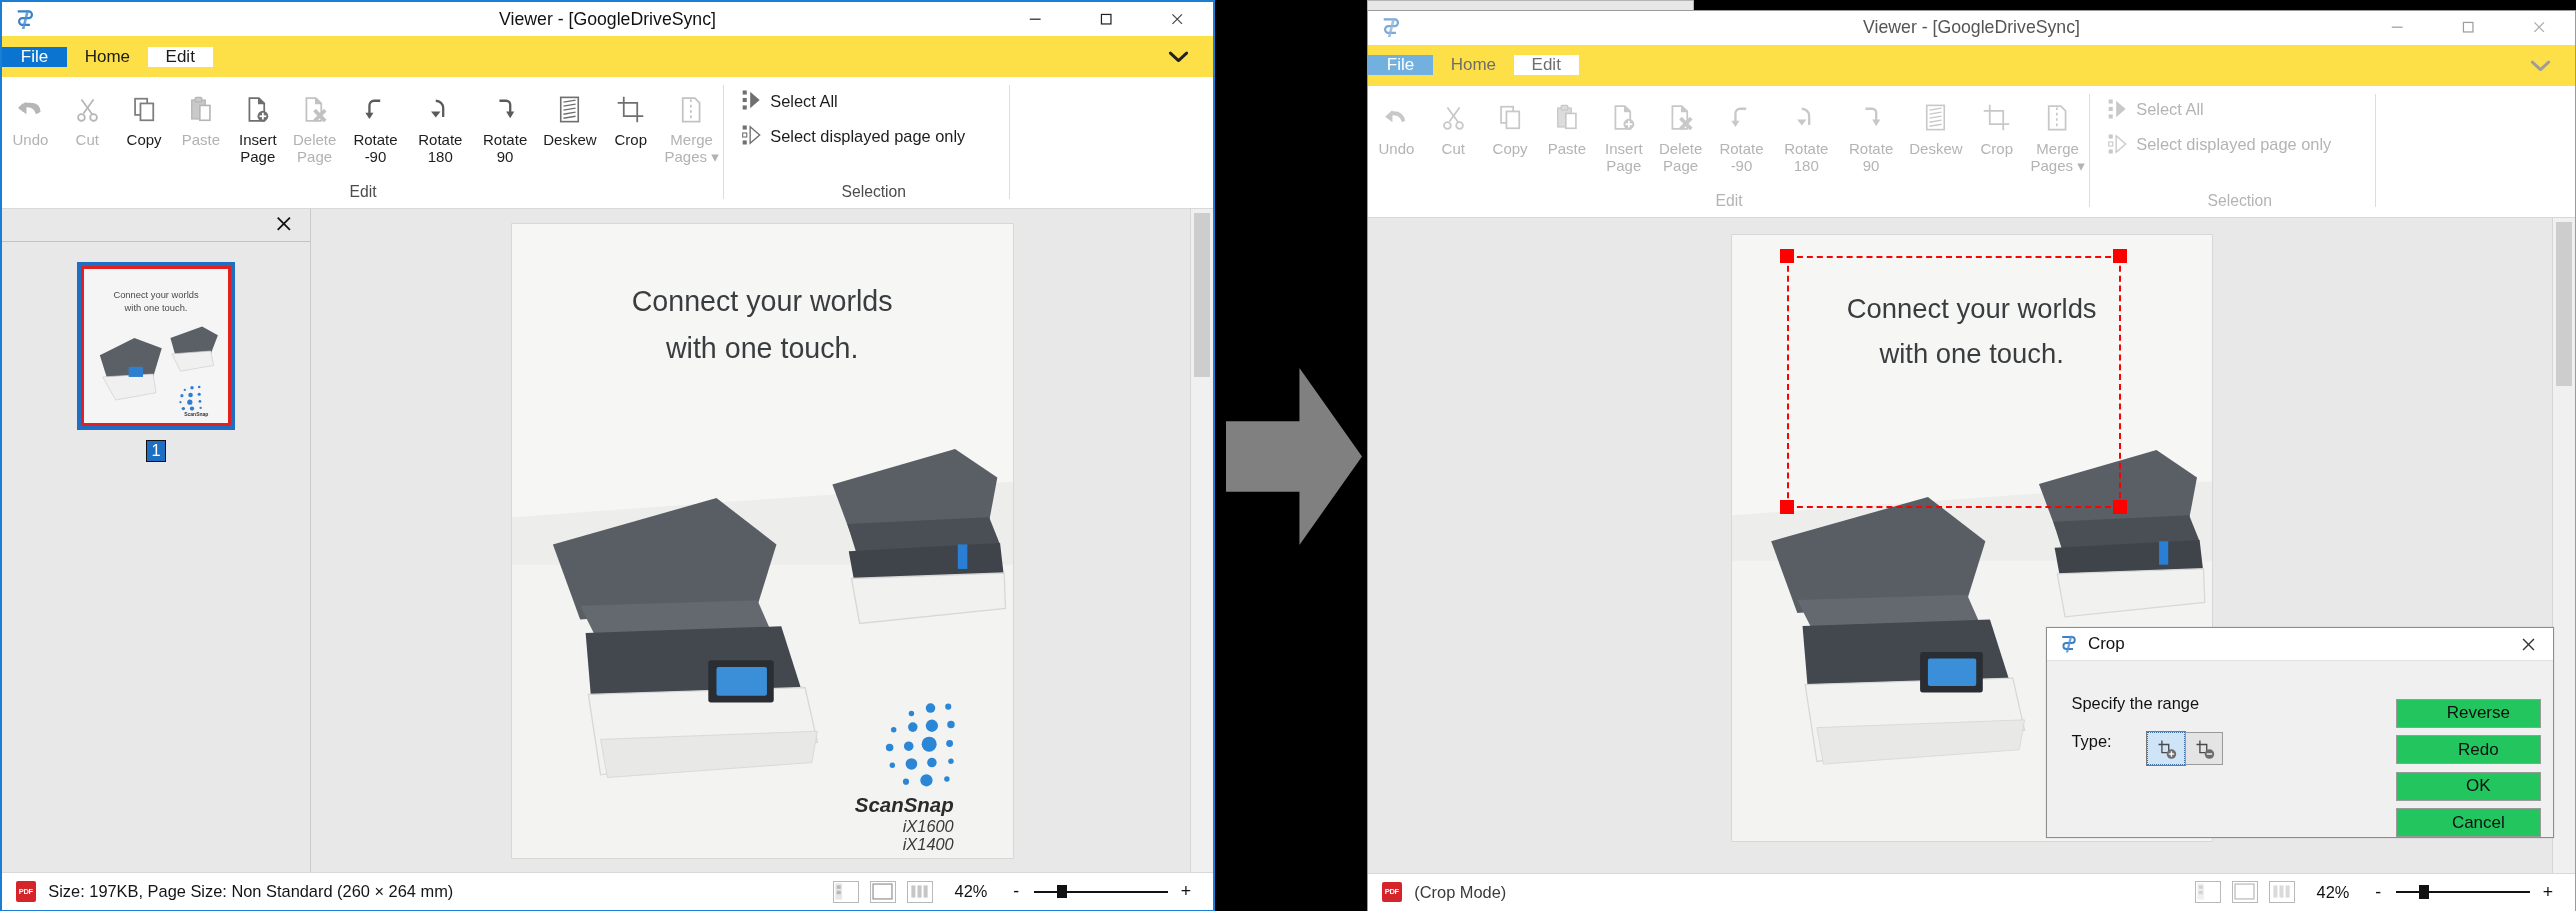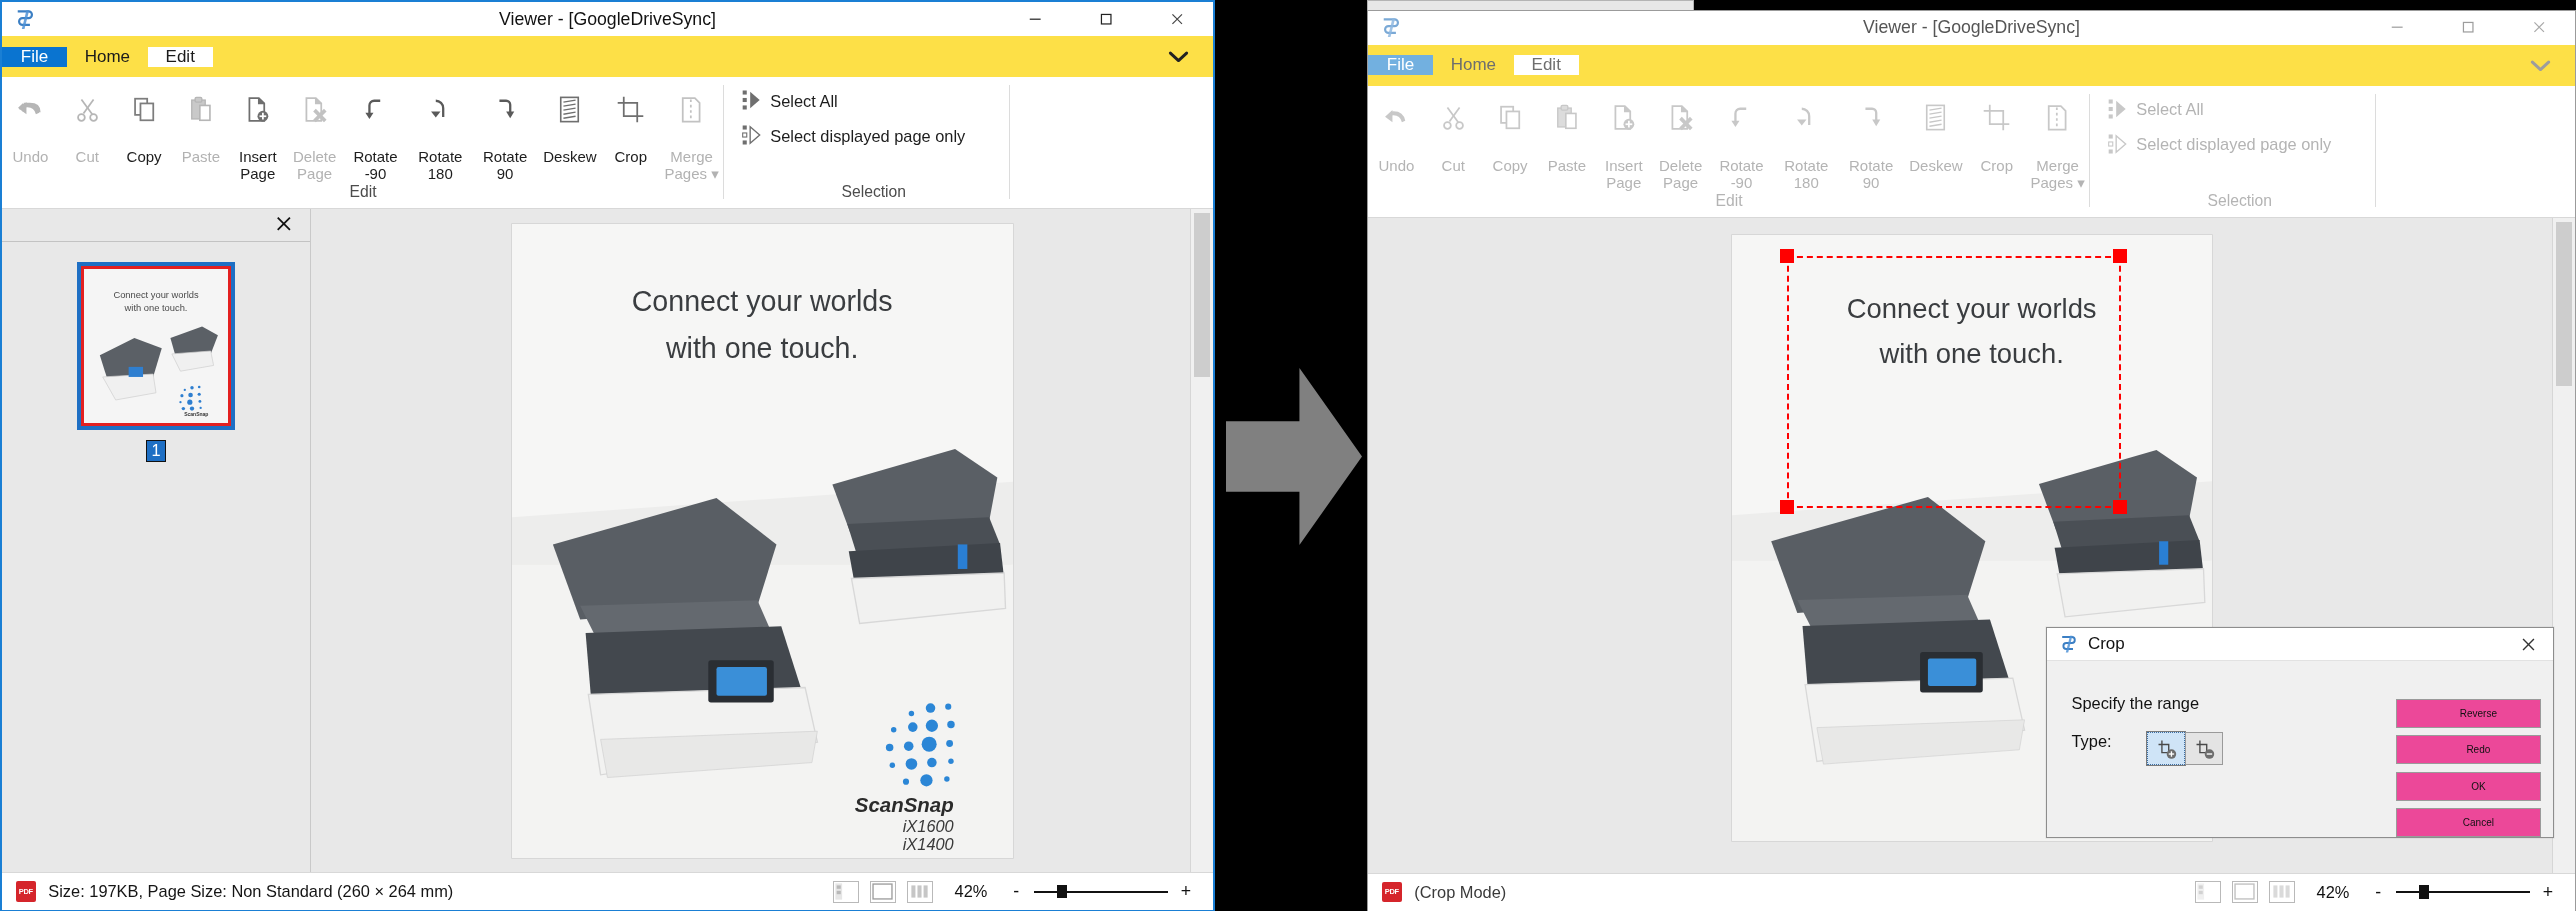"Undo" .rbtn { gap: 19px -> 2px }
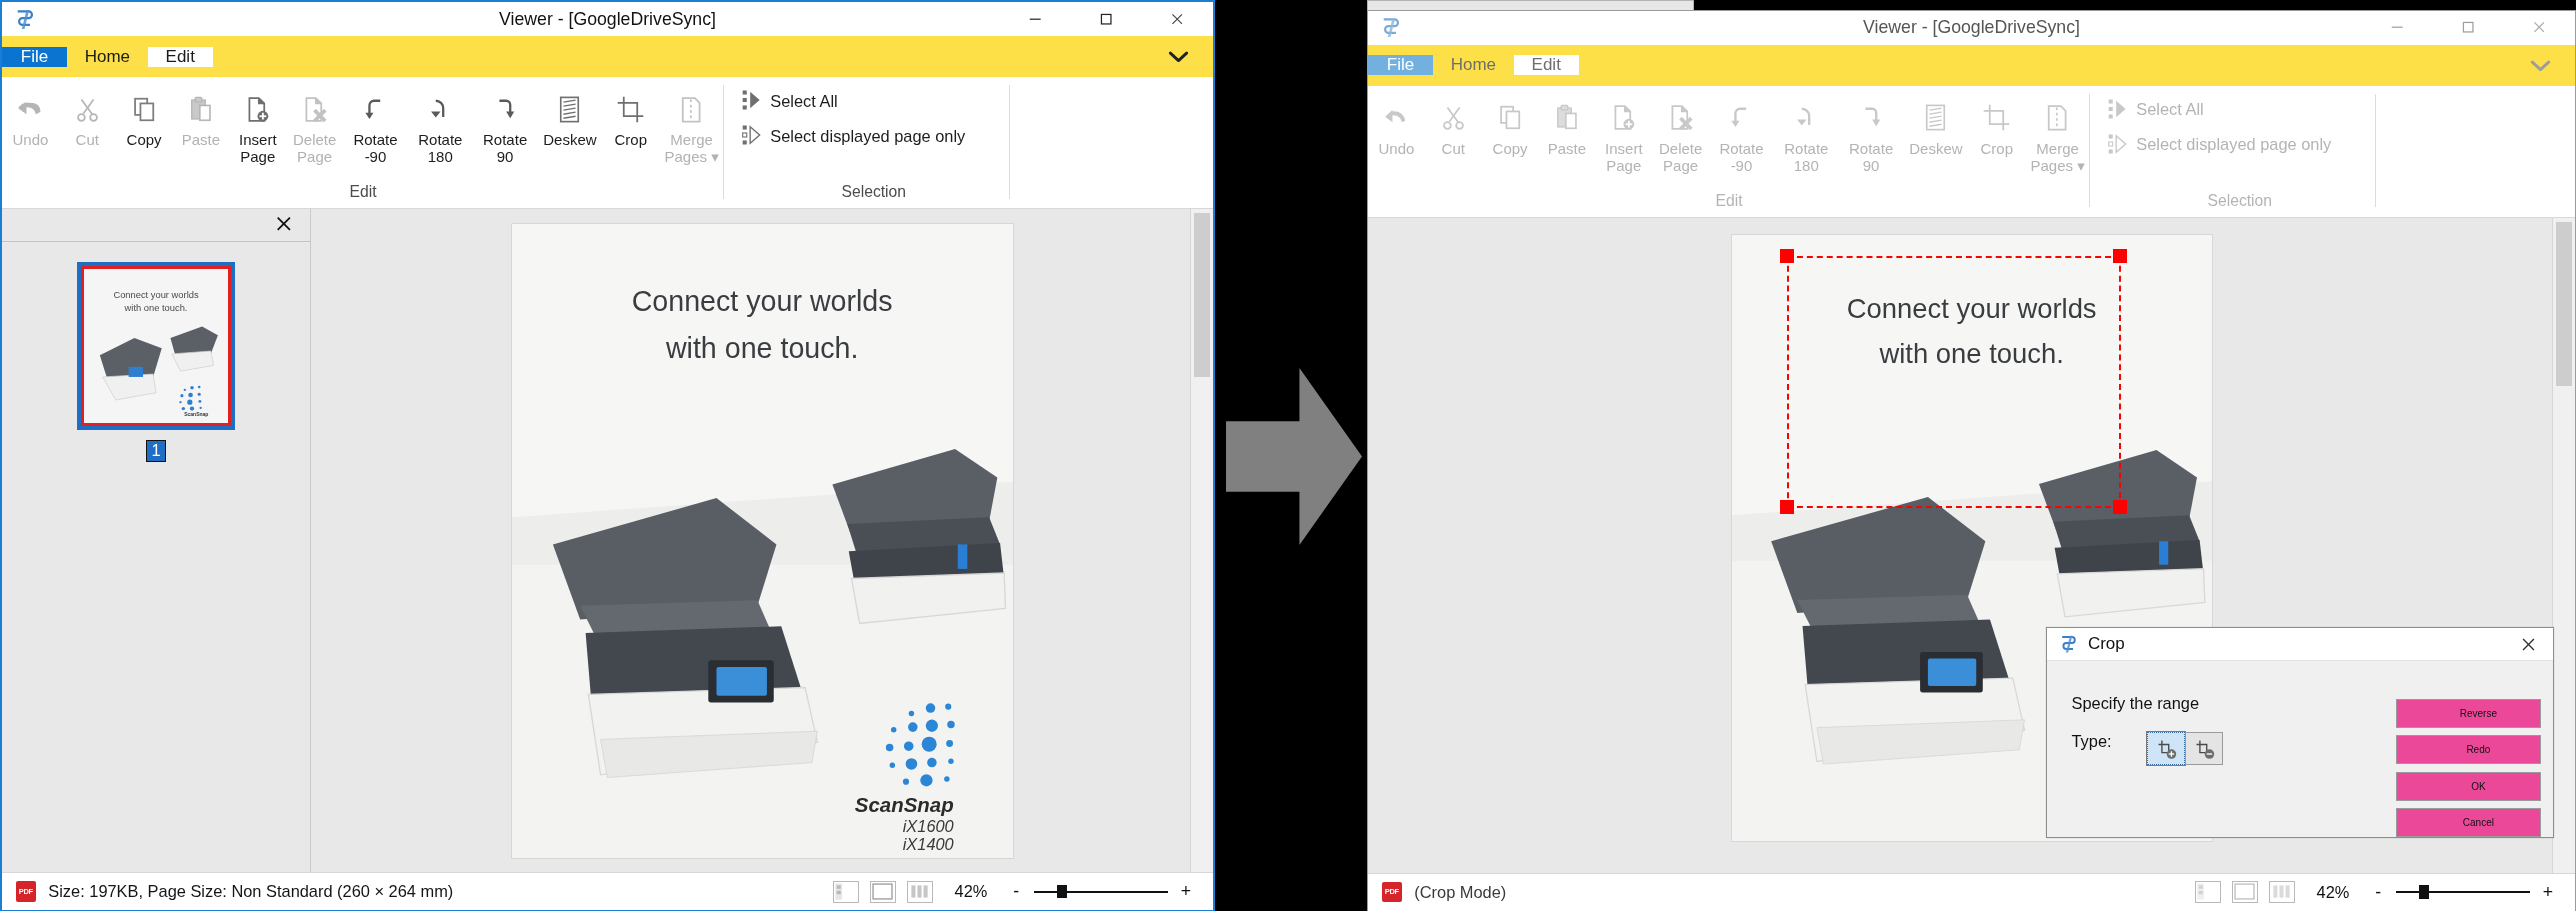"Reverse" .dbtn { background: #ec4899 -> #22c55e; font-size: 10px -> 17px }
